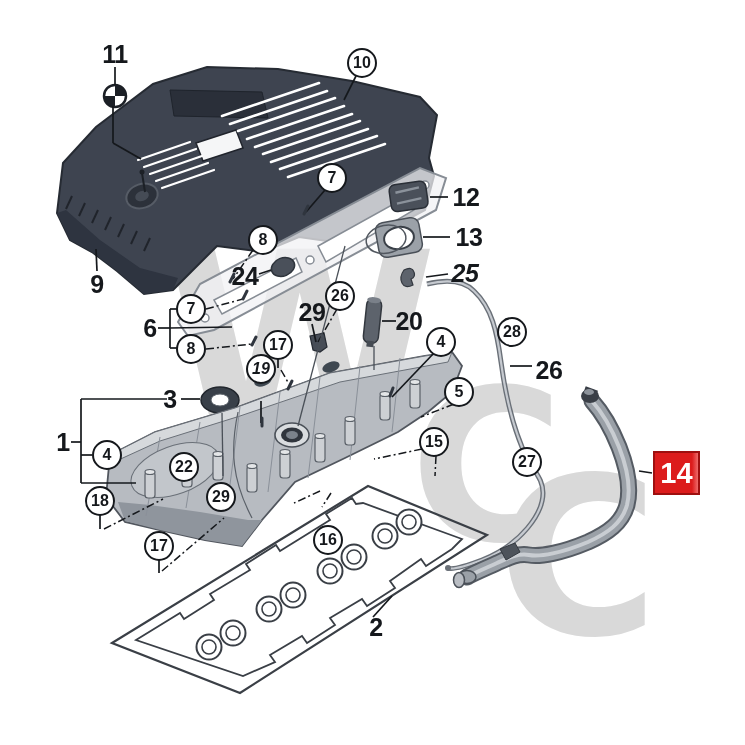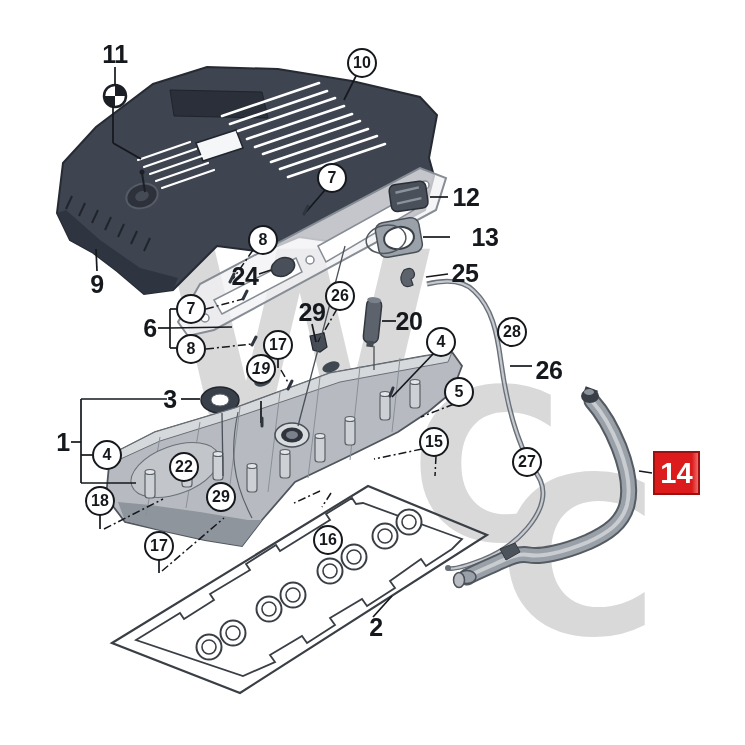"13" div.pl { margin-left: 16px -> none }
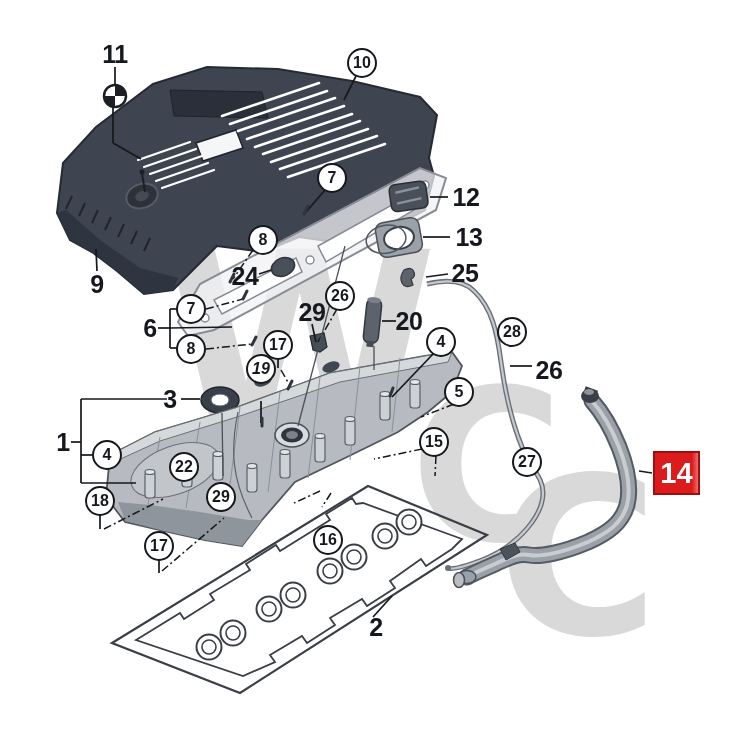"25" div.pl { font-style: none -> italic }
